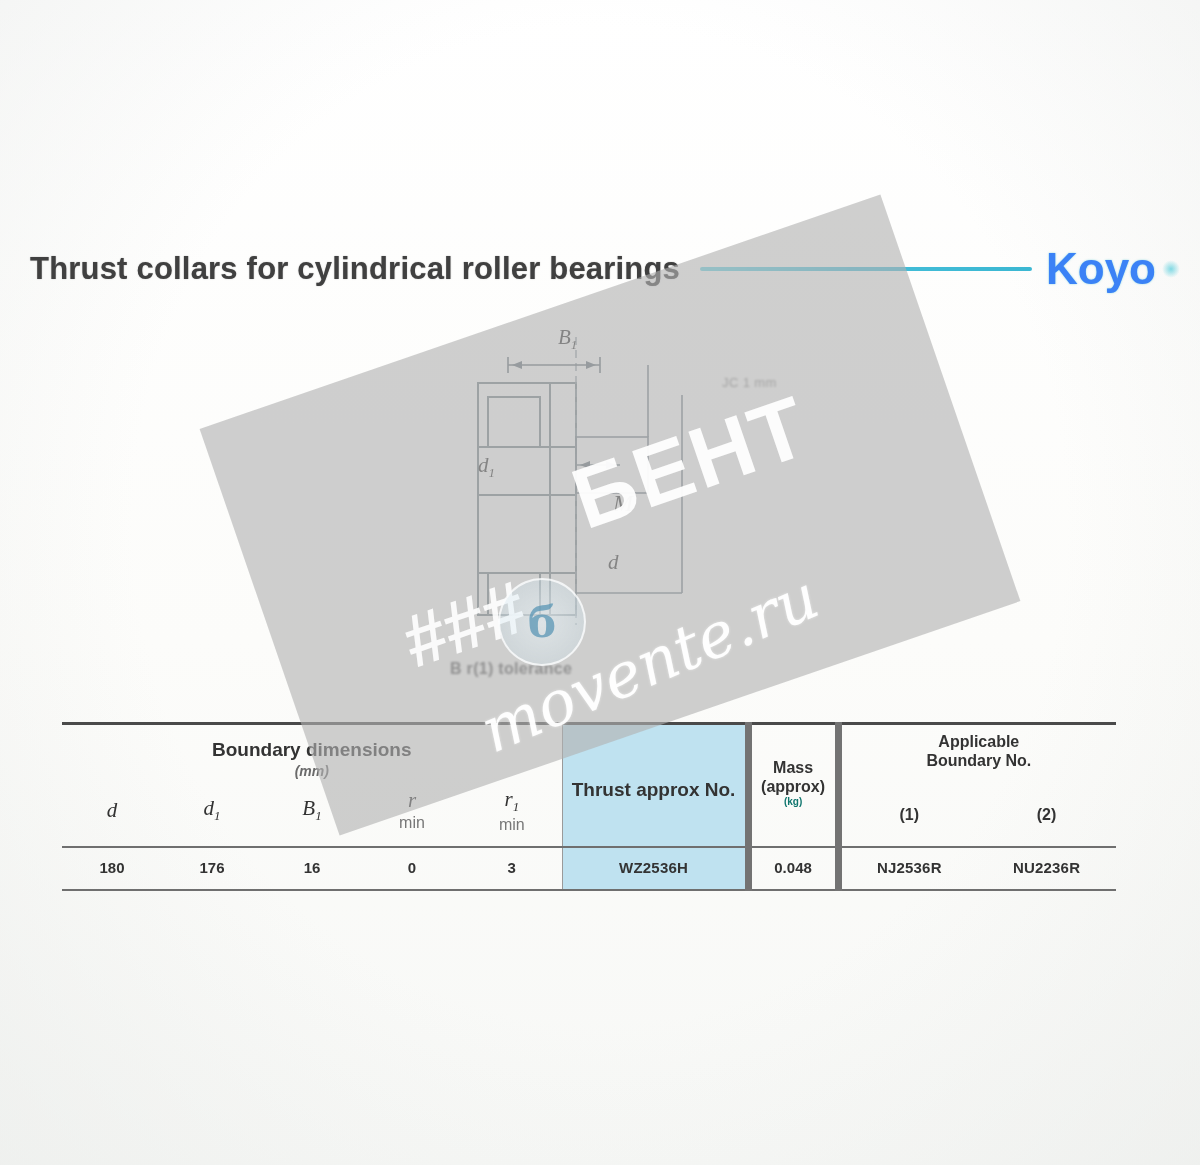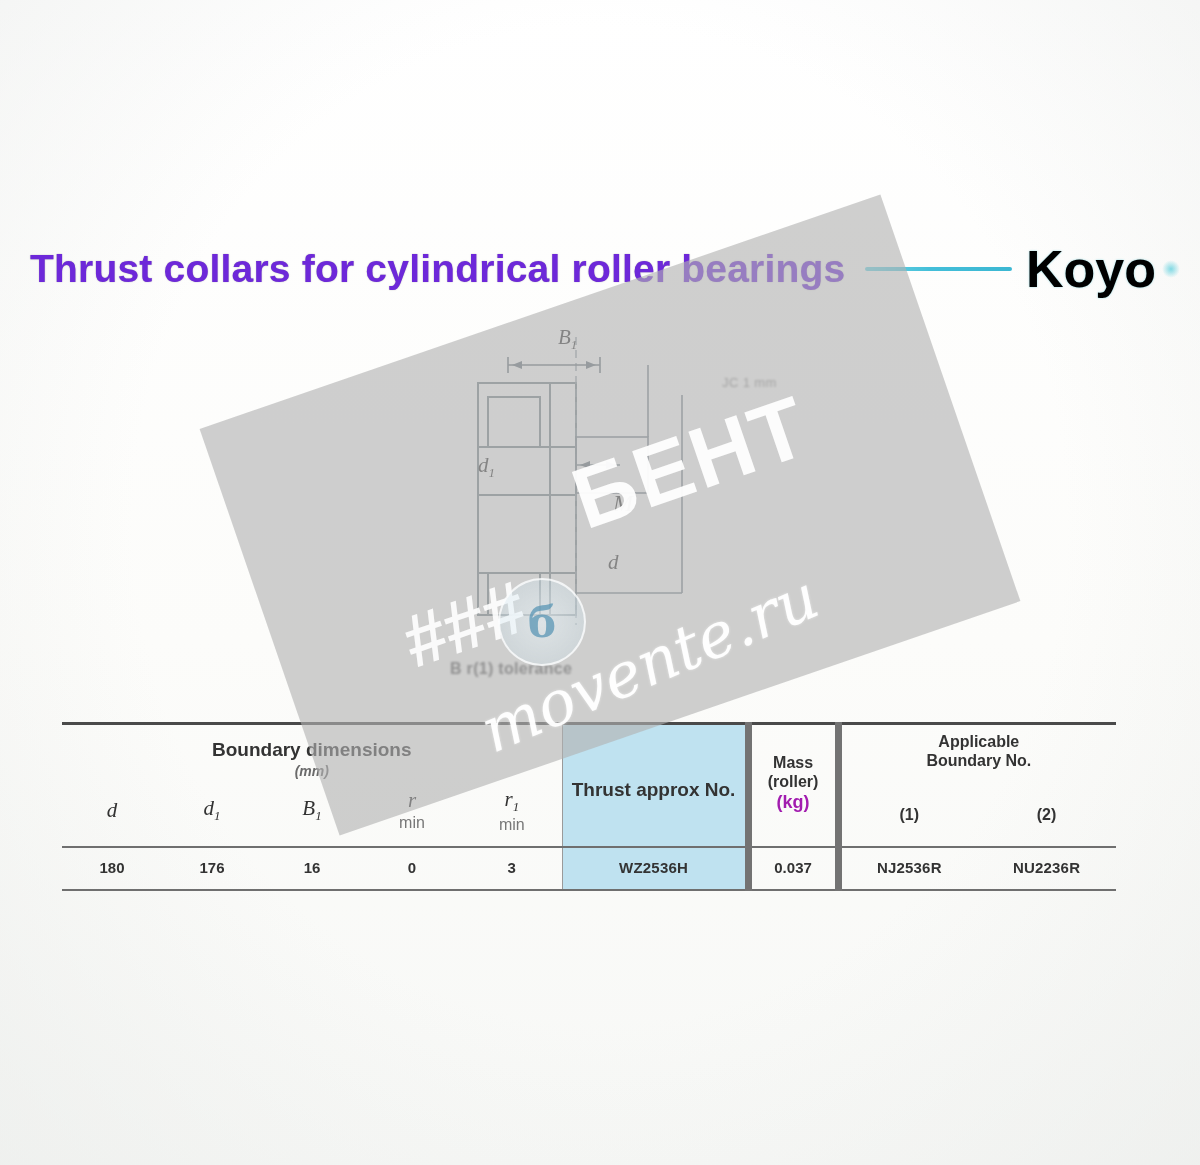"Thrust collars for cylindrical roller" #catalog-title { color: #6d28d9 -> #404040; font-size: 39px -> 31px }
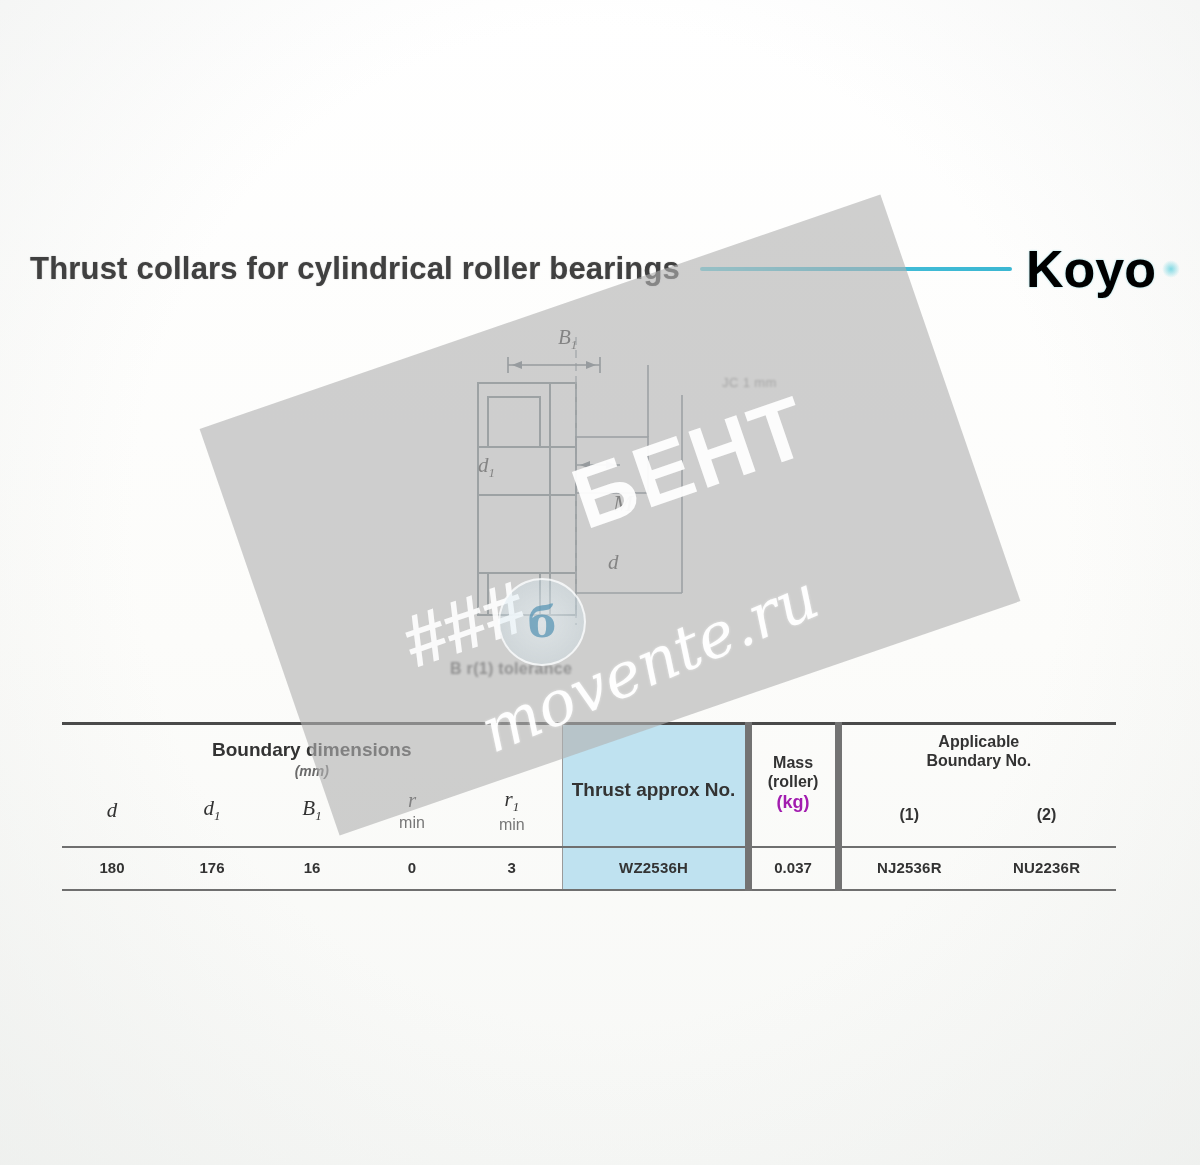"Koyo" #brand-logo { color: #000000 -> #3b82f6; font-size: 52px -> 44px }
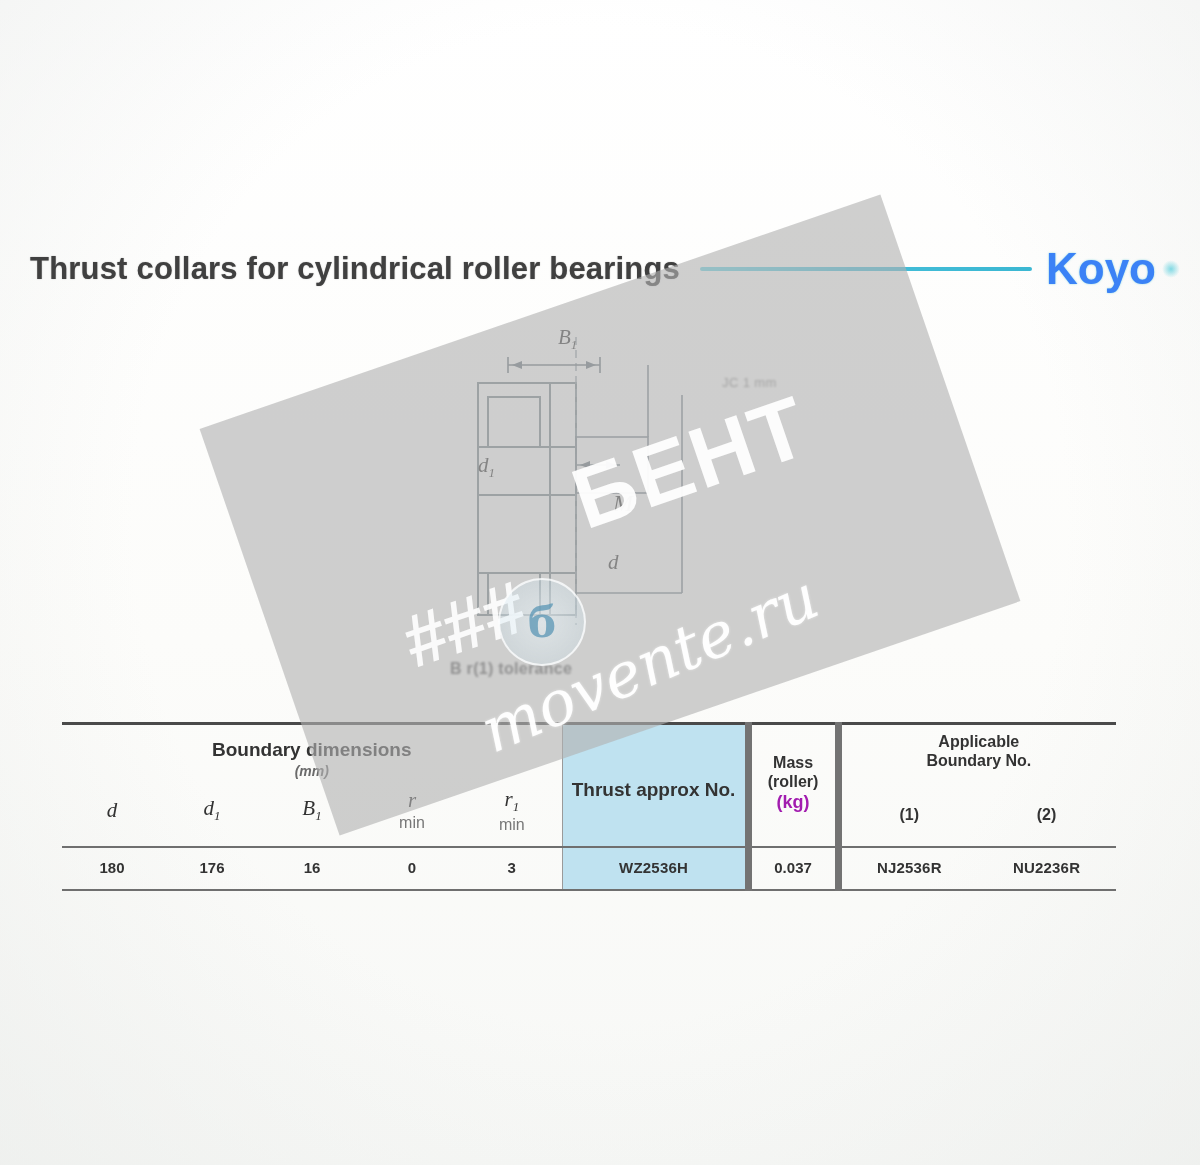"(roller)" span { text: roller -> approx }
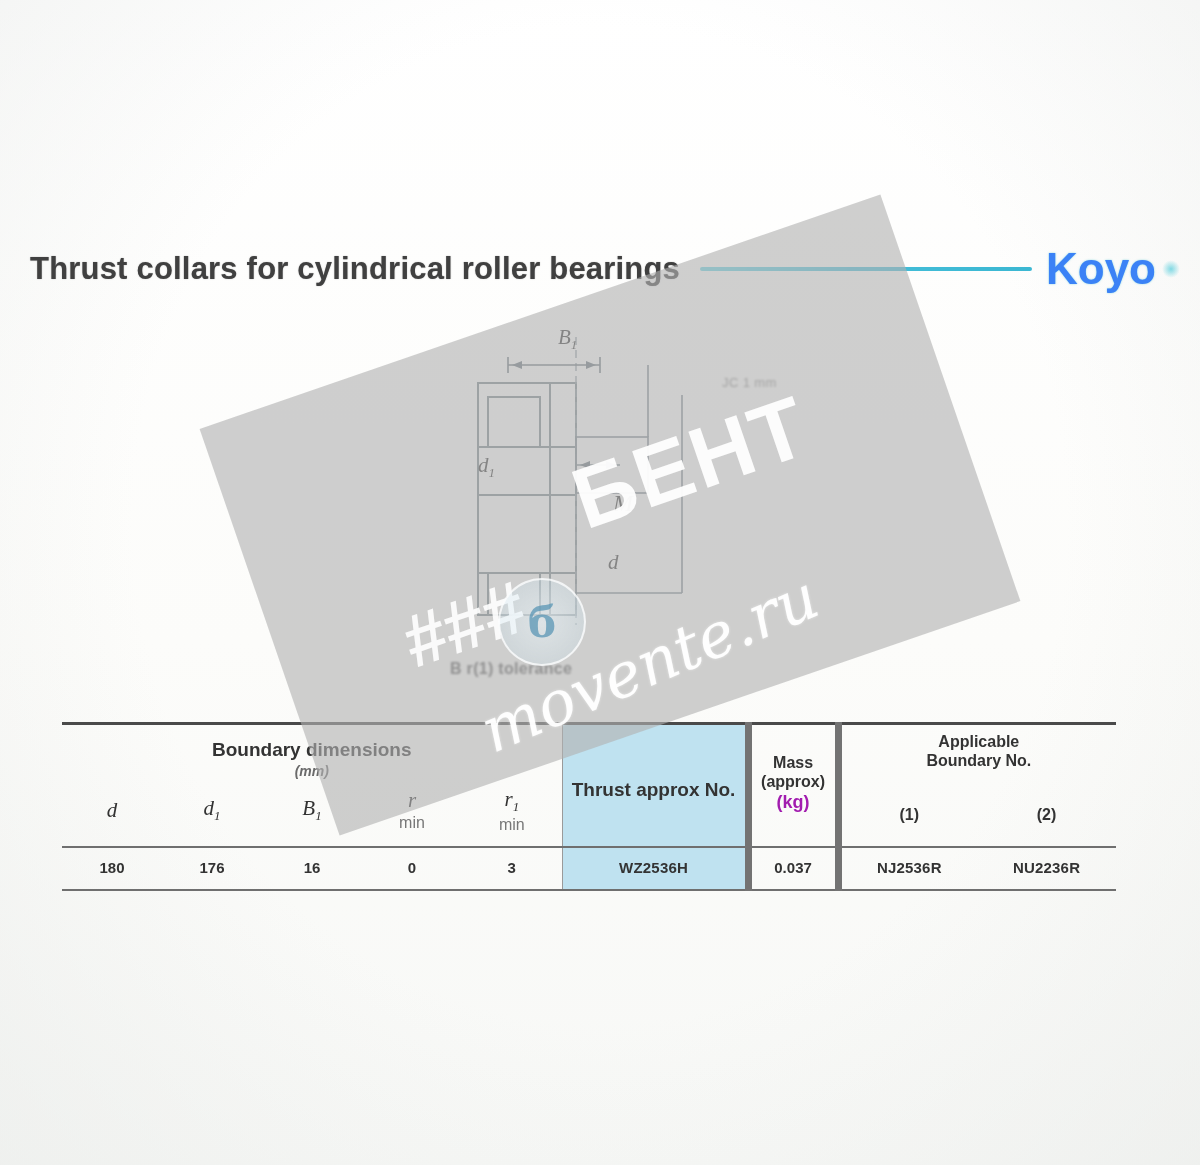"(kg)" .col-head-stack .unit { color: #a21caf -> #0f766e; font-size: 18px -> 10px }
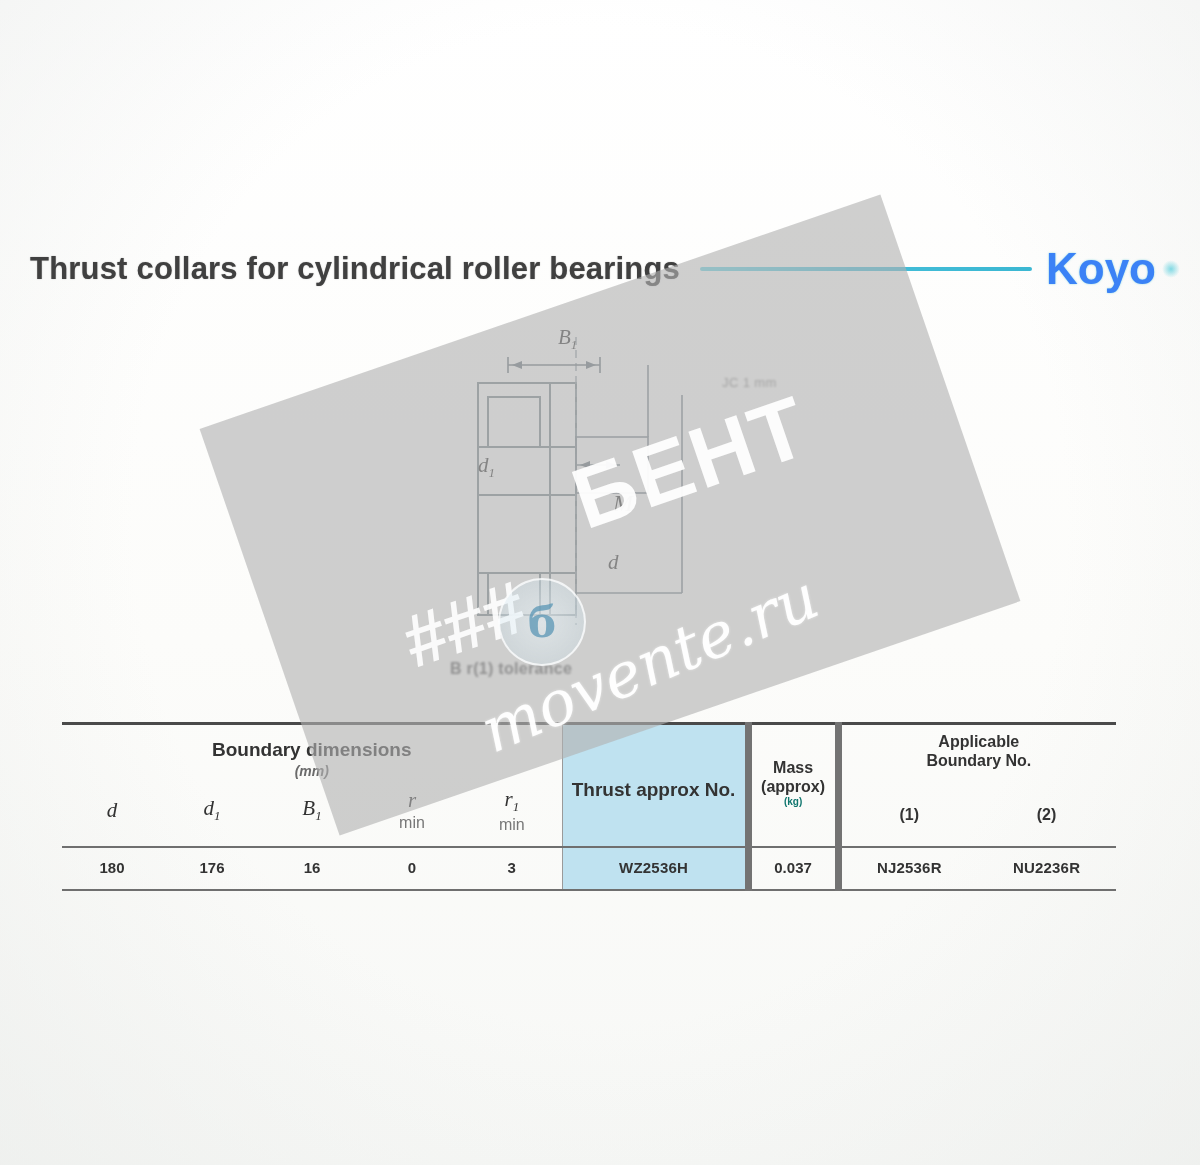"0.037" td.vrule-r { text: 0.037 -> 0.048 }
